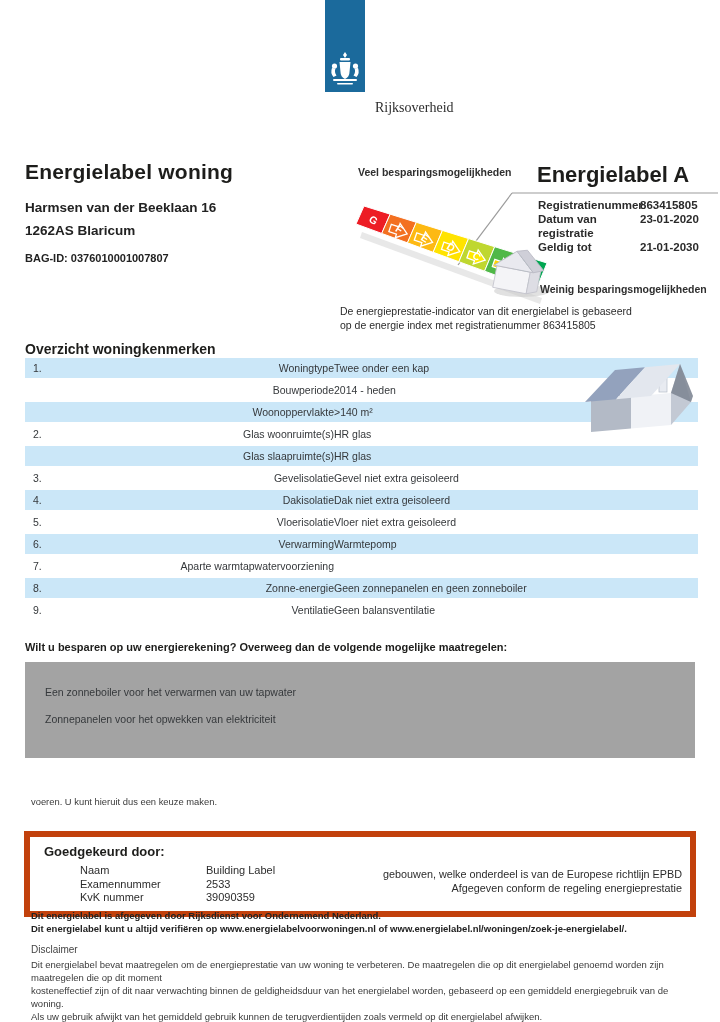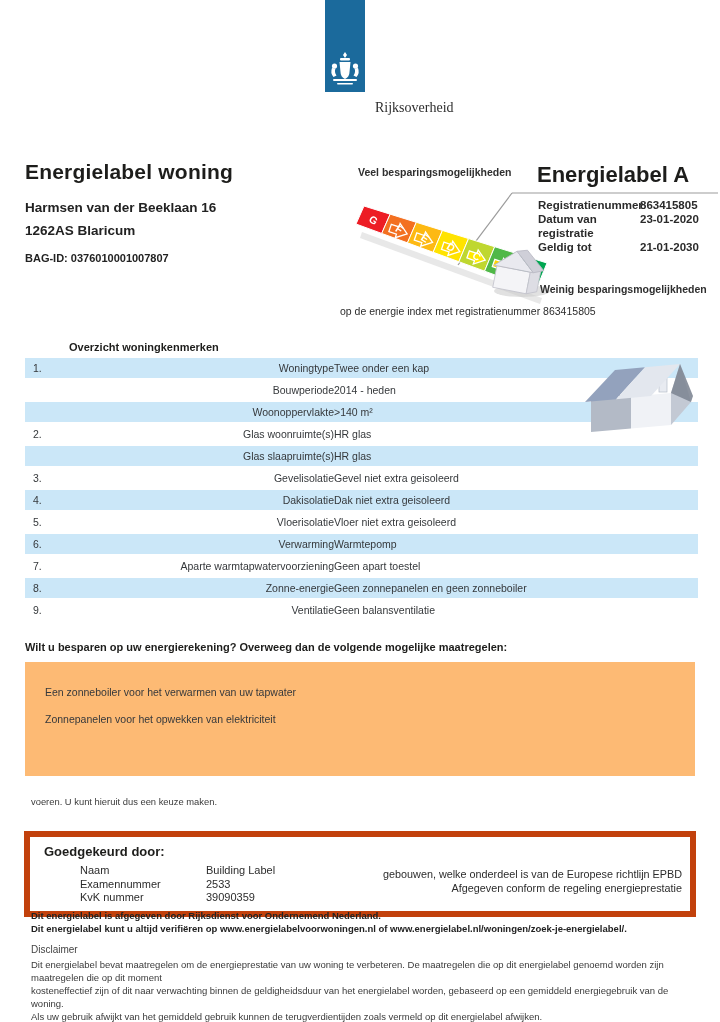"De energieprestatie-indicator van dit" div { html: none -> <div>De energieprestatie-indicator van dit energielabel is gebaseerd</div> }
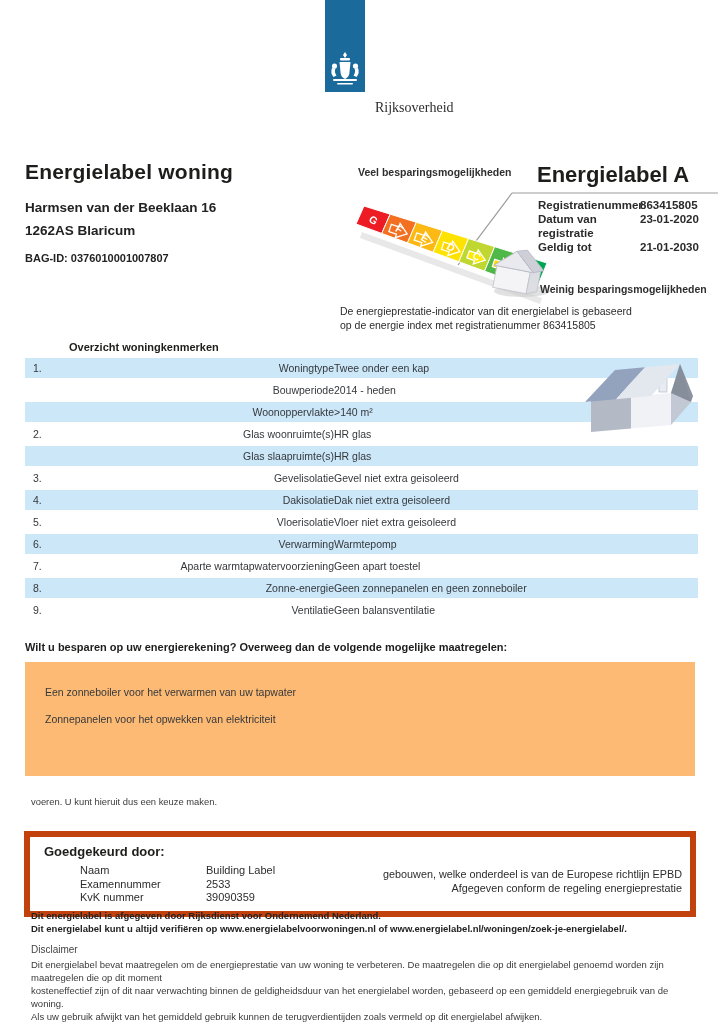"Overzicht woningkenmerken" .overview-heading { font-size: 11px -> 14px; margin-left: 44px -> none }
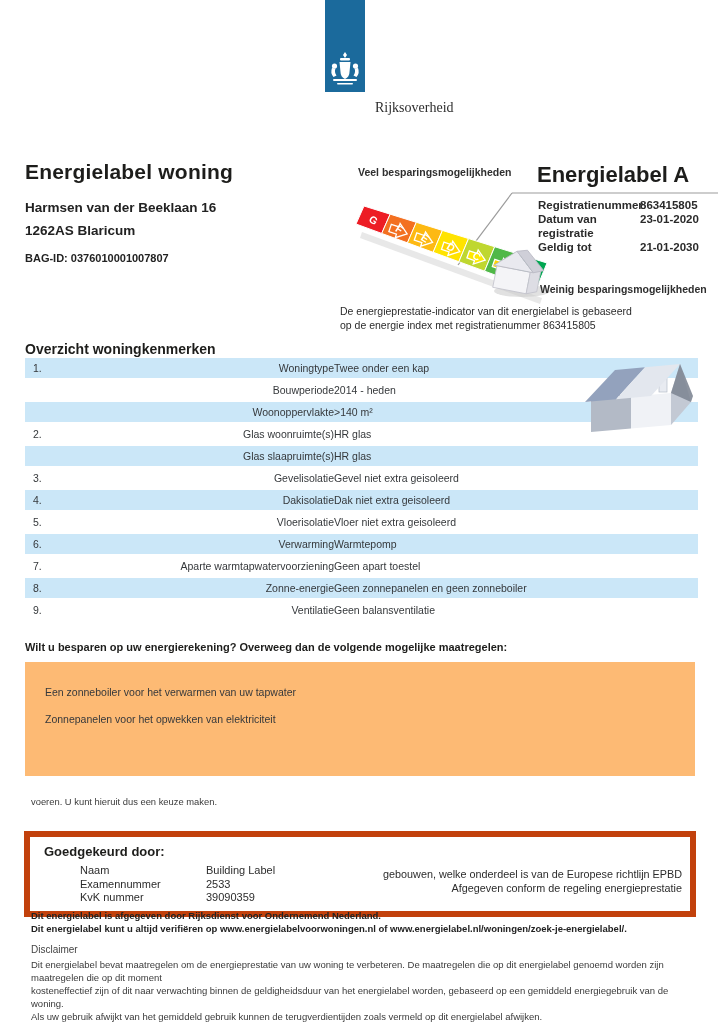"Geen apart toestel" span.value { html: <span>Geen apart toestel</span> -> none }
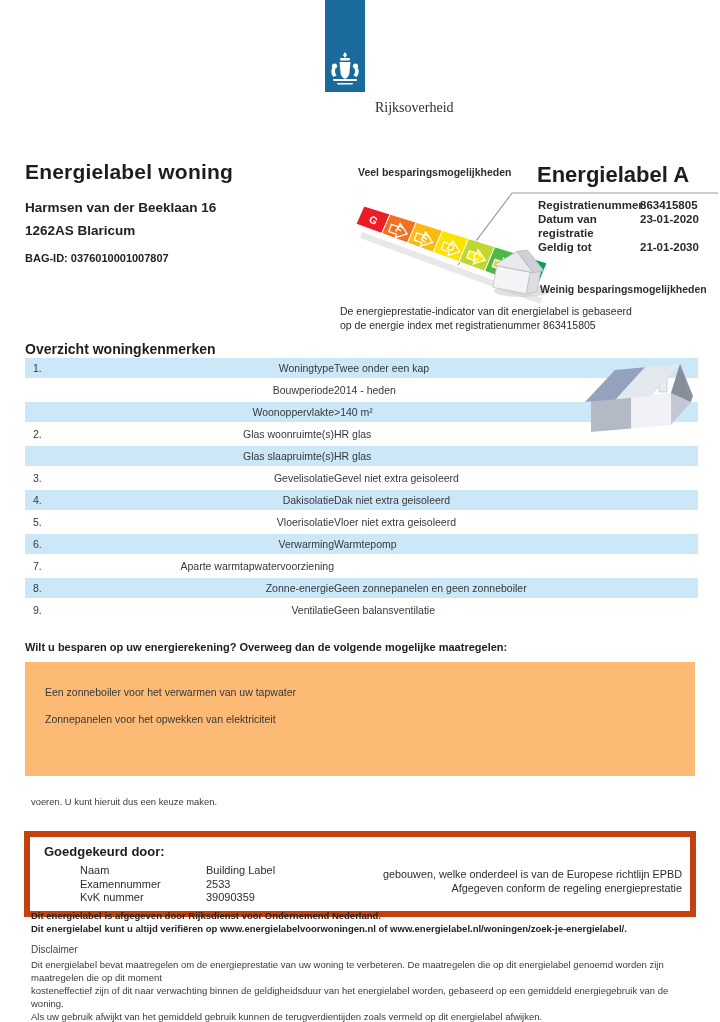"Een zonneboiler voor het verwarmen" .measures-box { background: #fdba74 -> #a3a3a3; height: 114px -> 96px }
